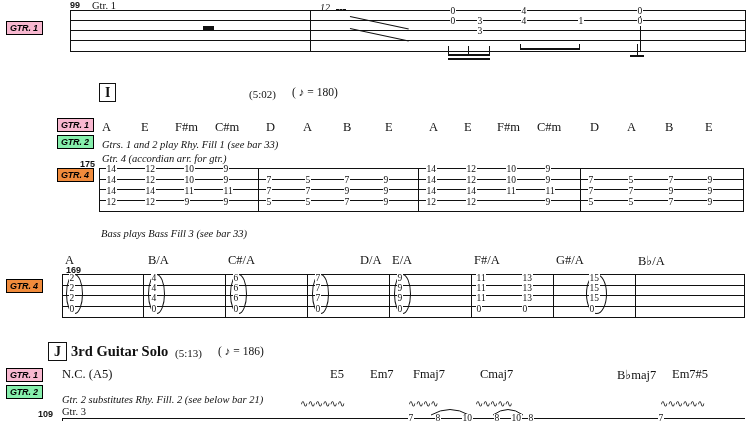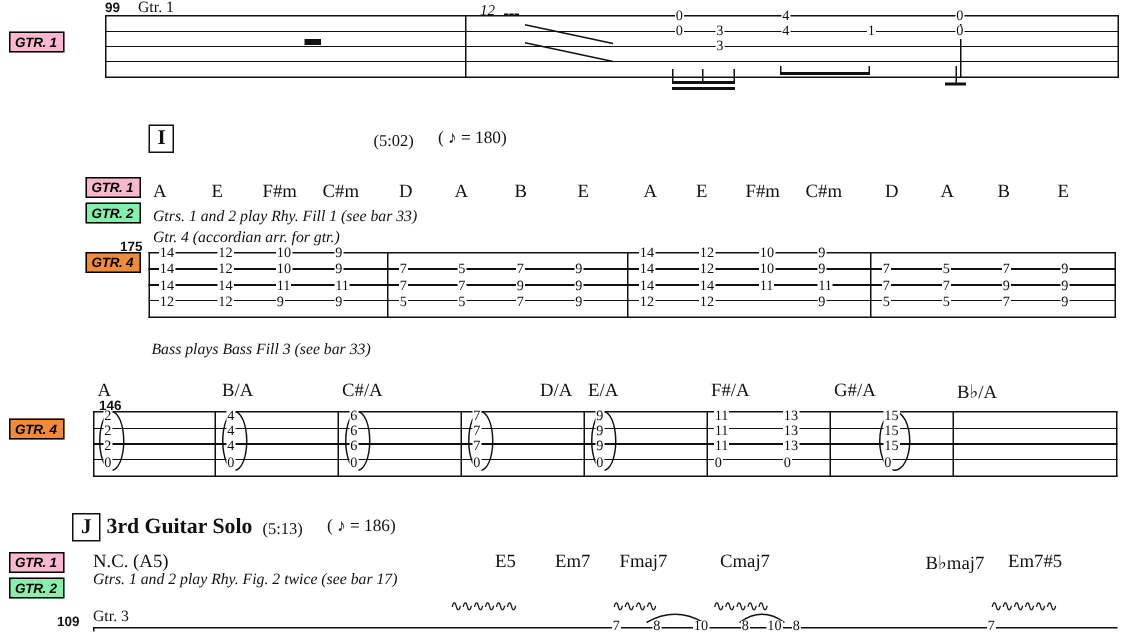"146" div.barnum { text: 146 -> 169 }
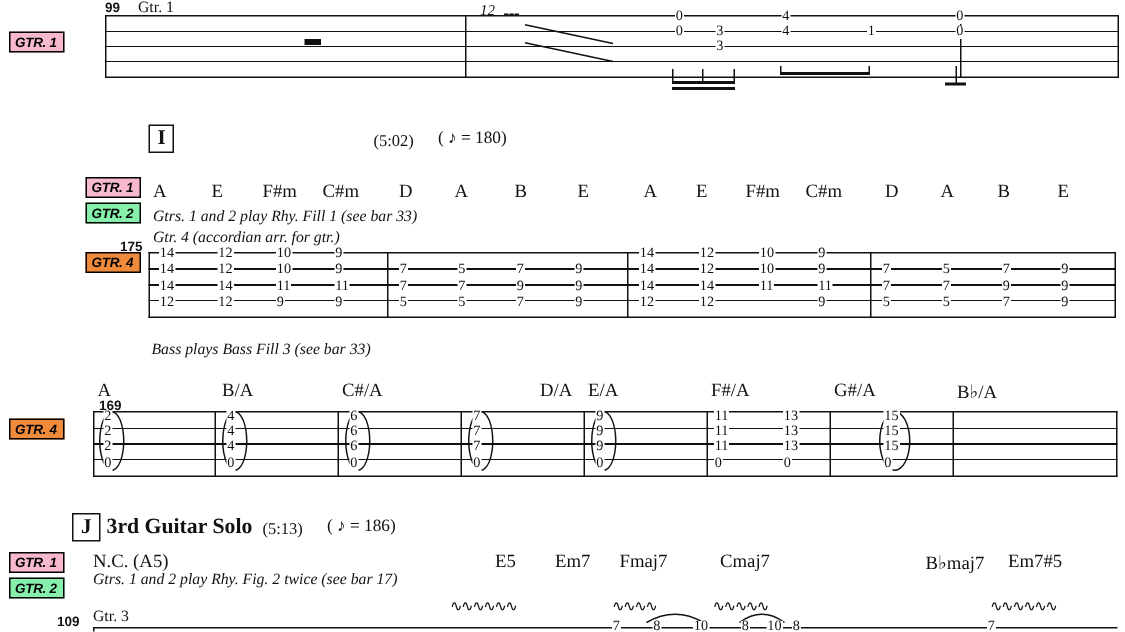"Gtrs. 1 and 2 play Rhy. Fig." div.instr { html: <div>Gtrs. 1 and 2 play Rhy. Fig. 2 twice (see bar 17)</div> -> none }
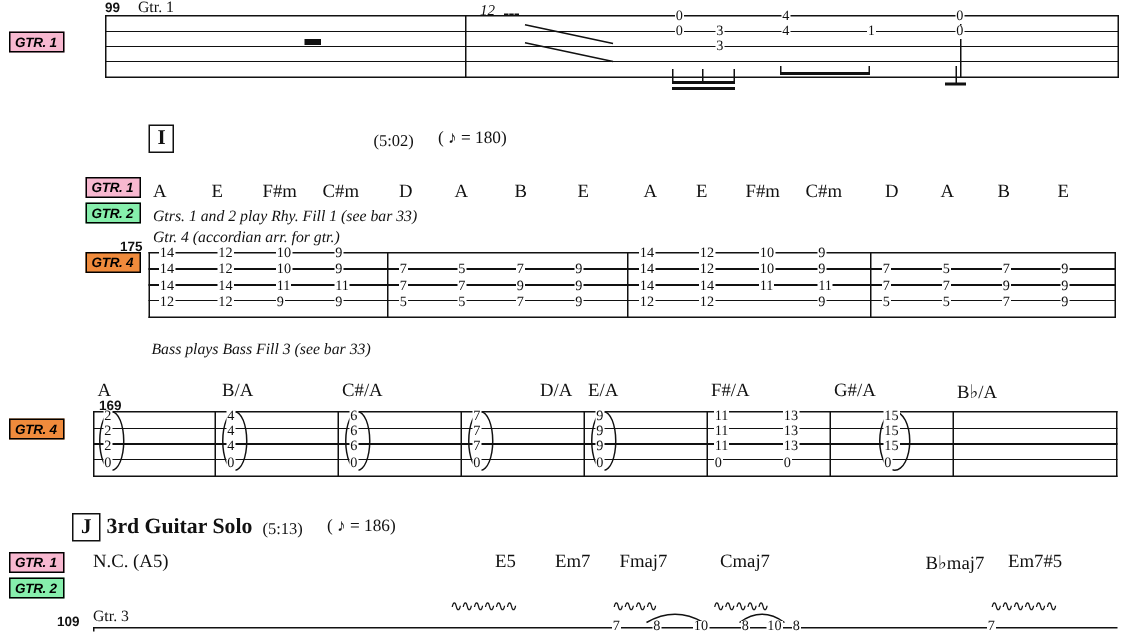"Gtr. 2 substitutes Rhy. Fill." div.instr { html: none -> <div>Gtr. 2 substitutes Rhy. Fill. 2 (see below bar 21)</div> }
